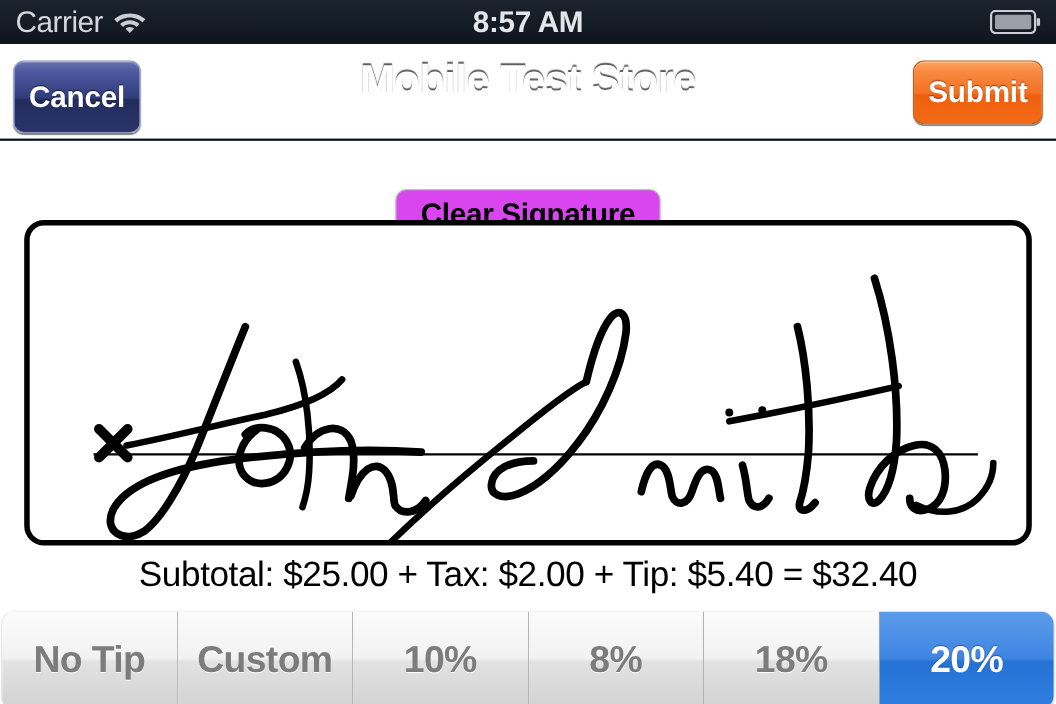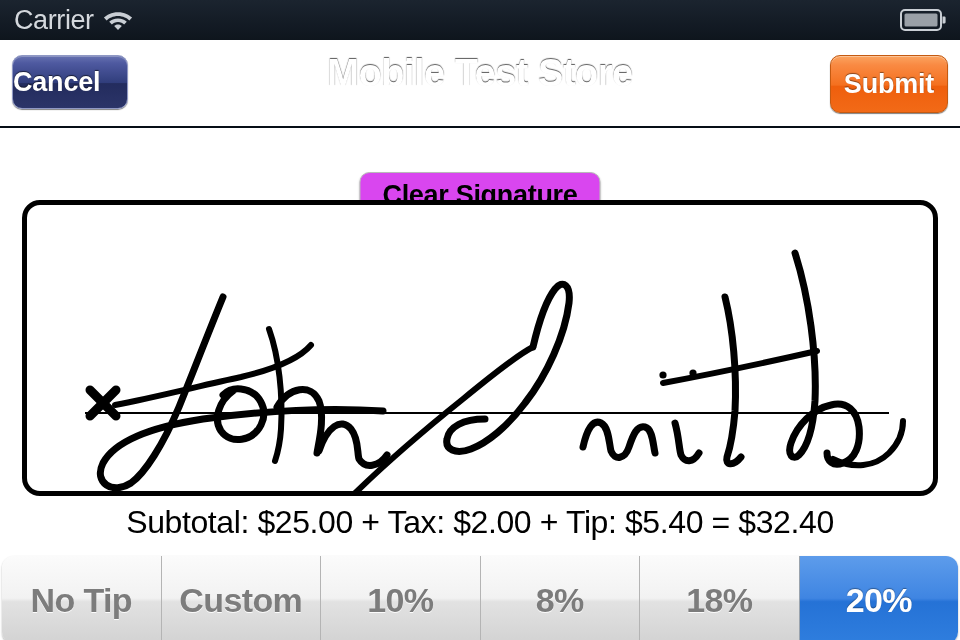"8:57 AM" div.sb-center { html: none -> <div> <span>8:57 AM</span> </div> }
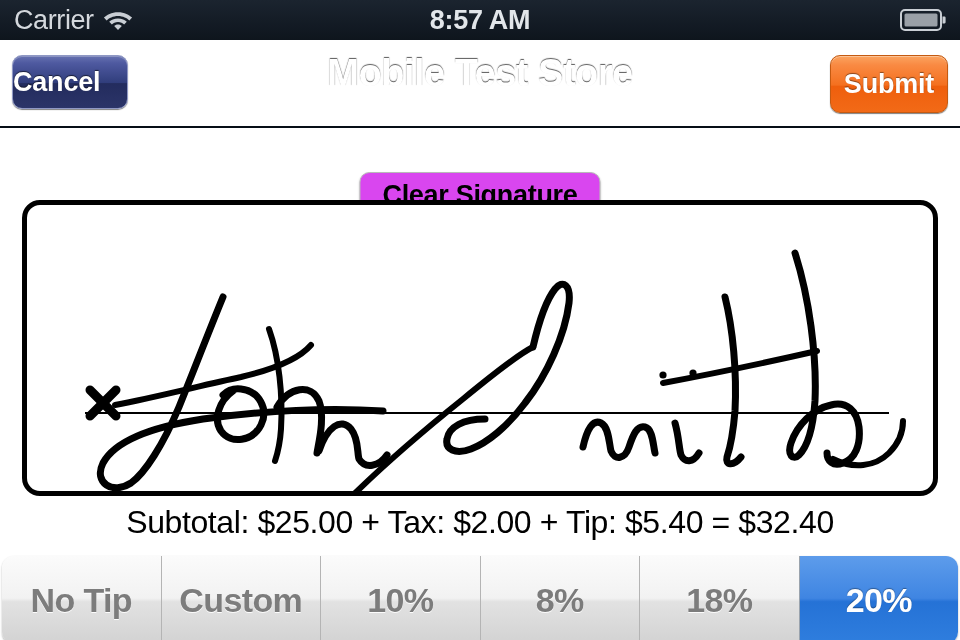"Cancel" #cancel-button { height: 54px -> 66px; justify-content: none -> center }
